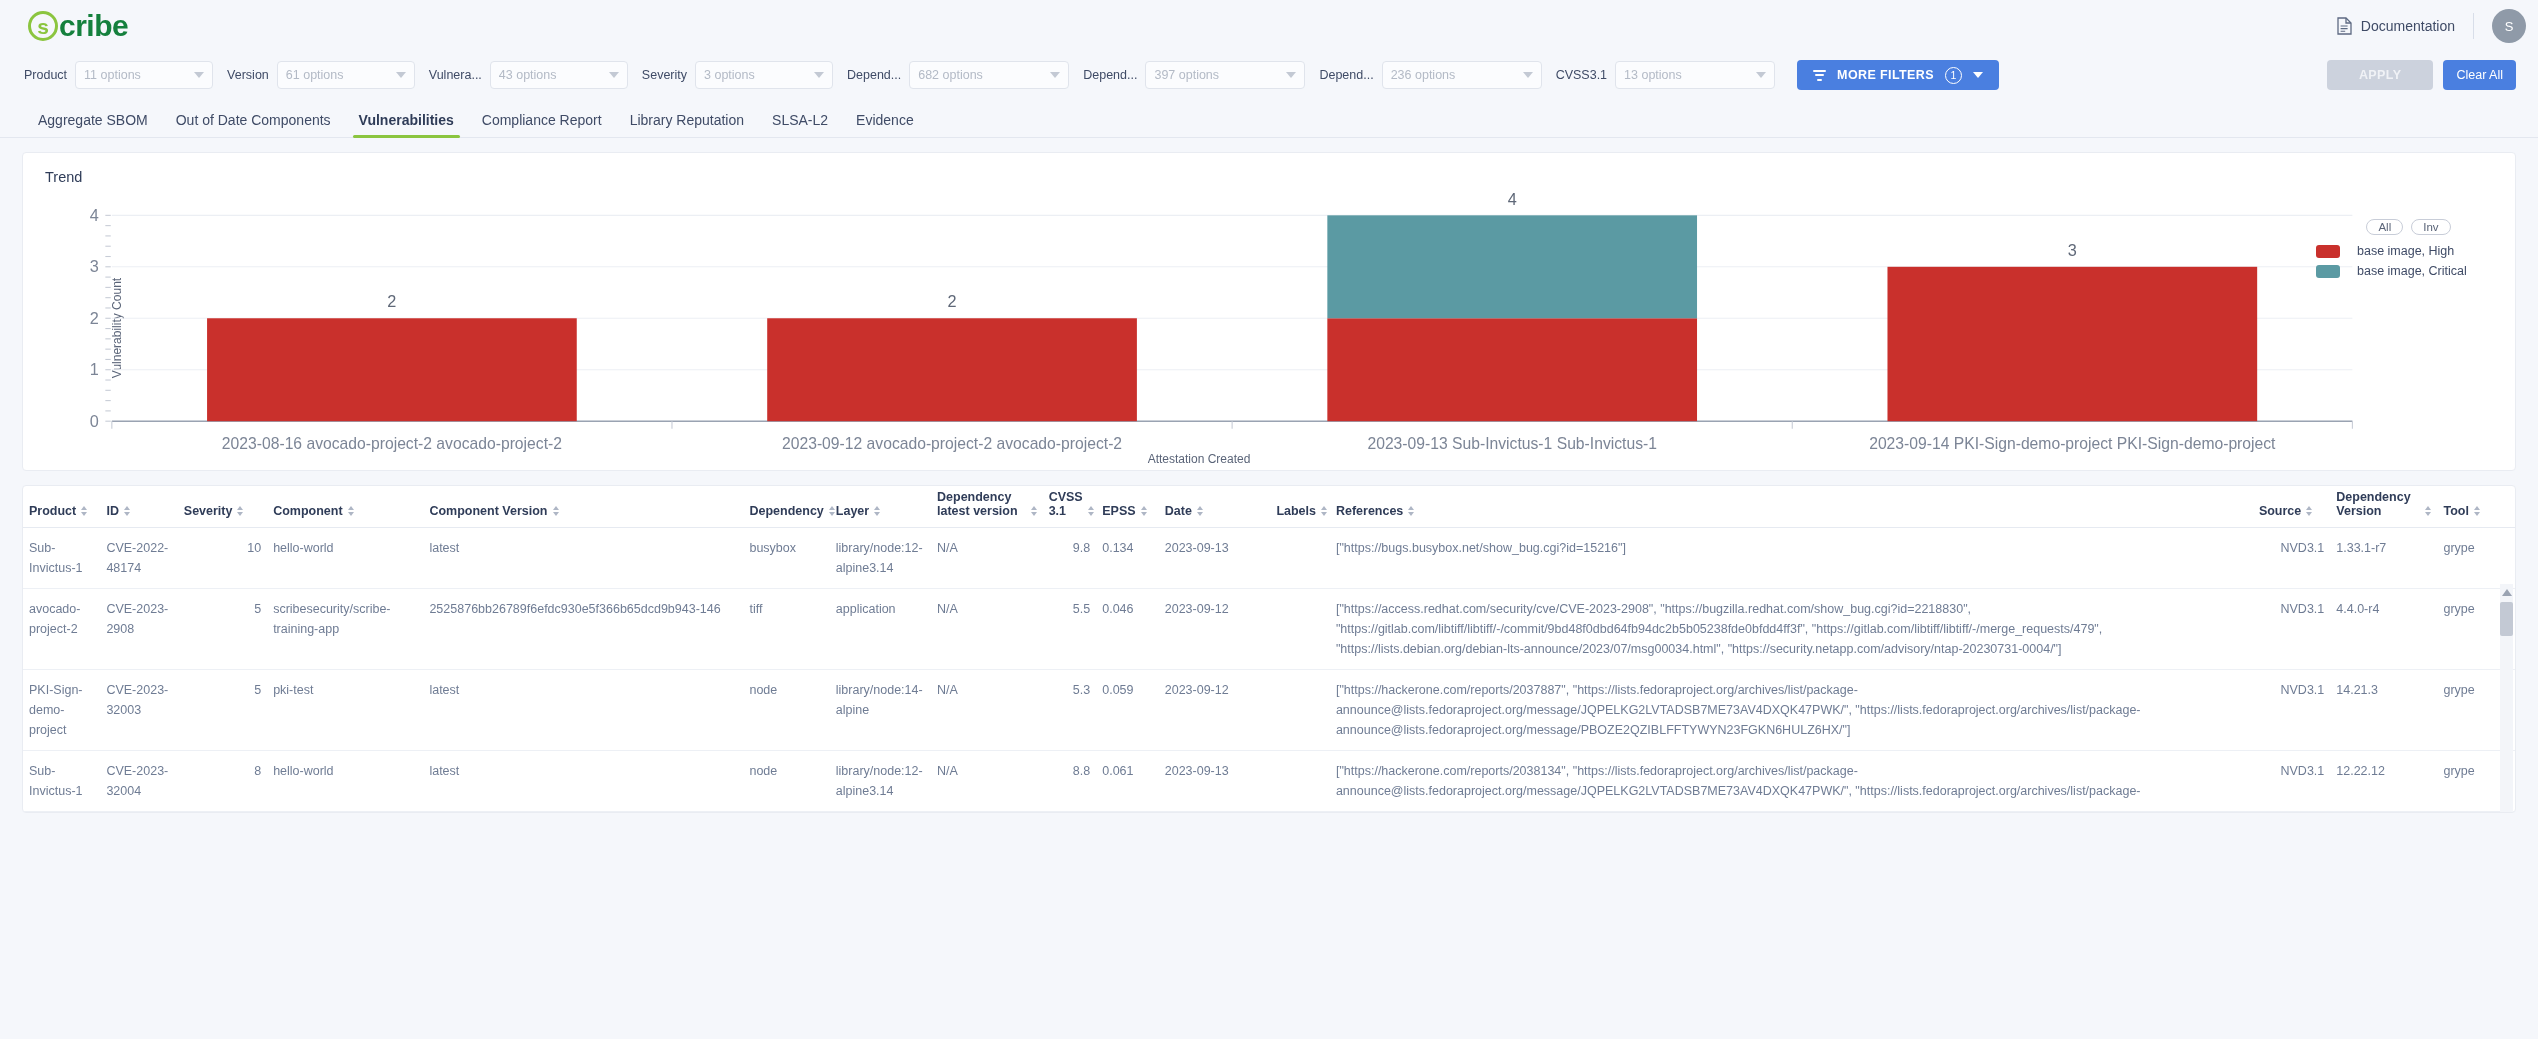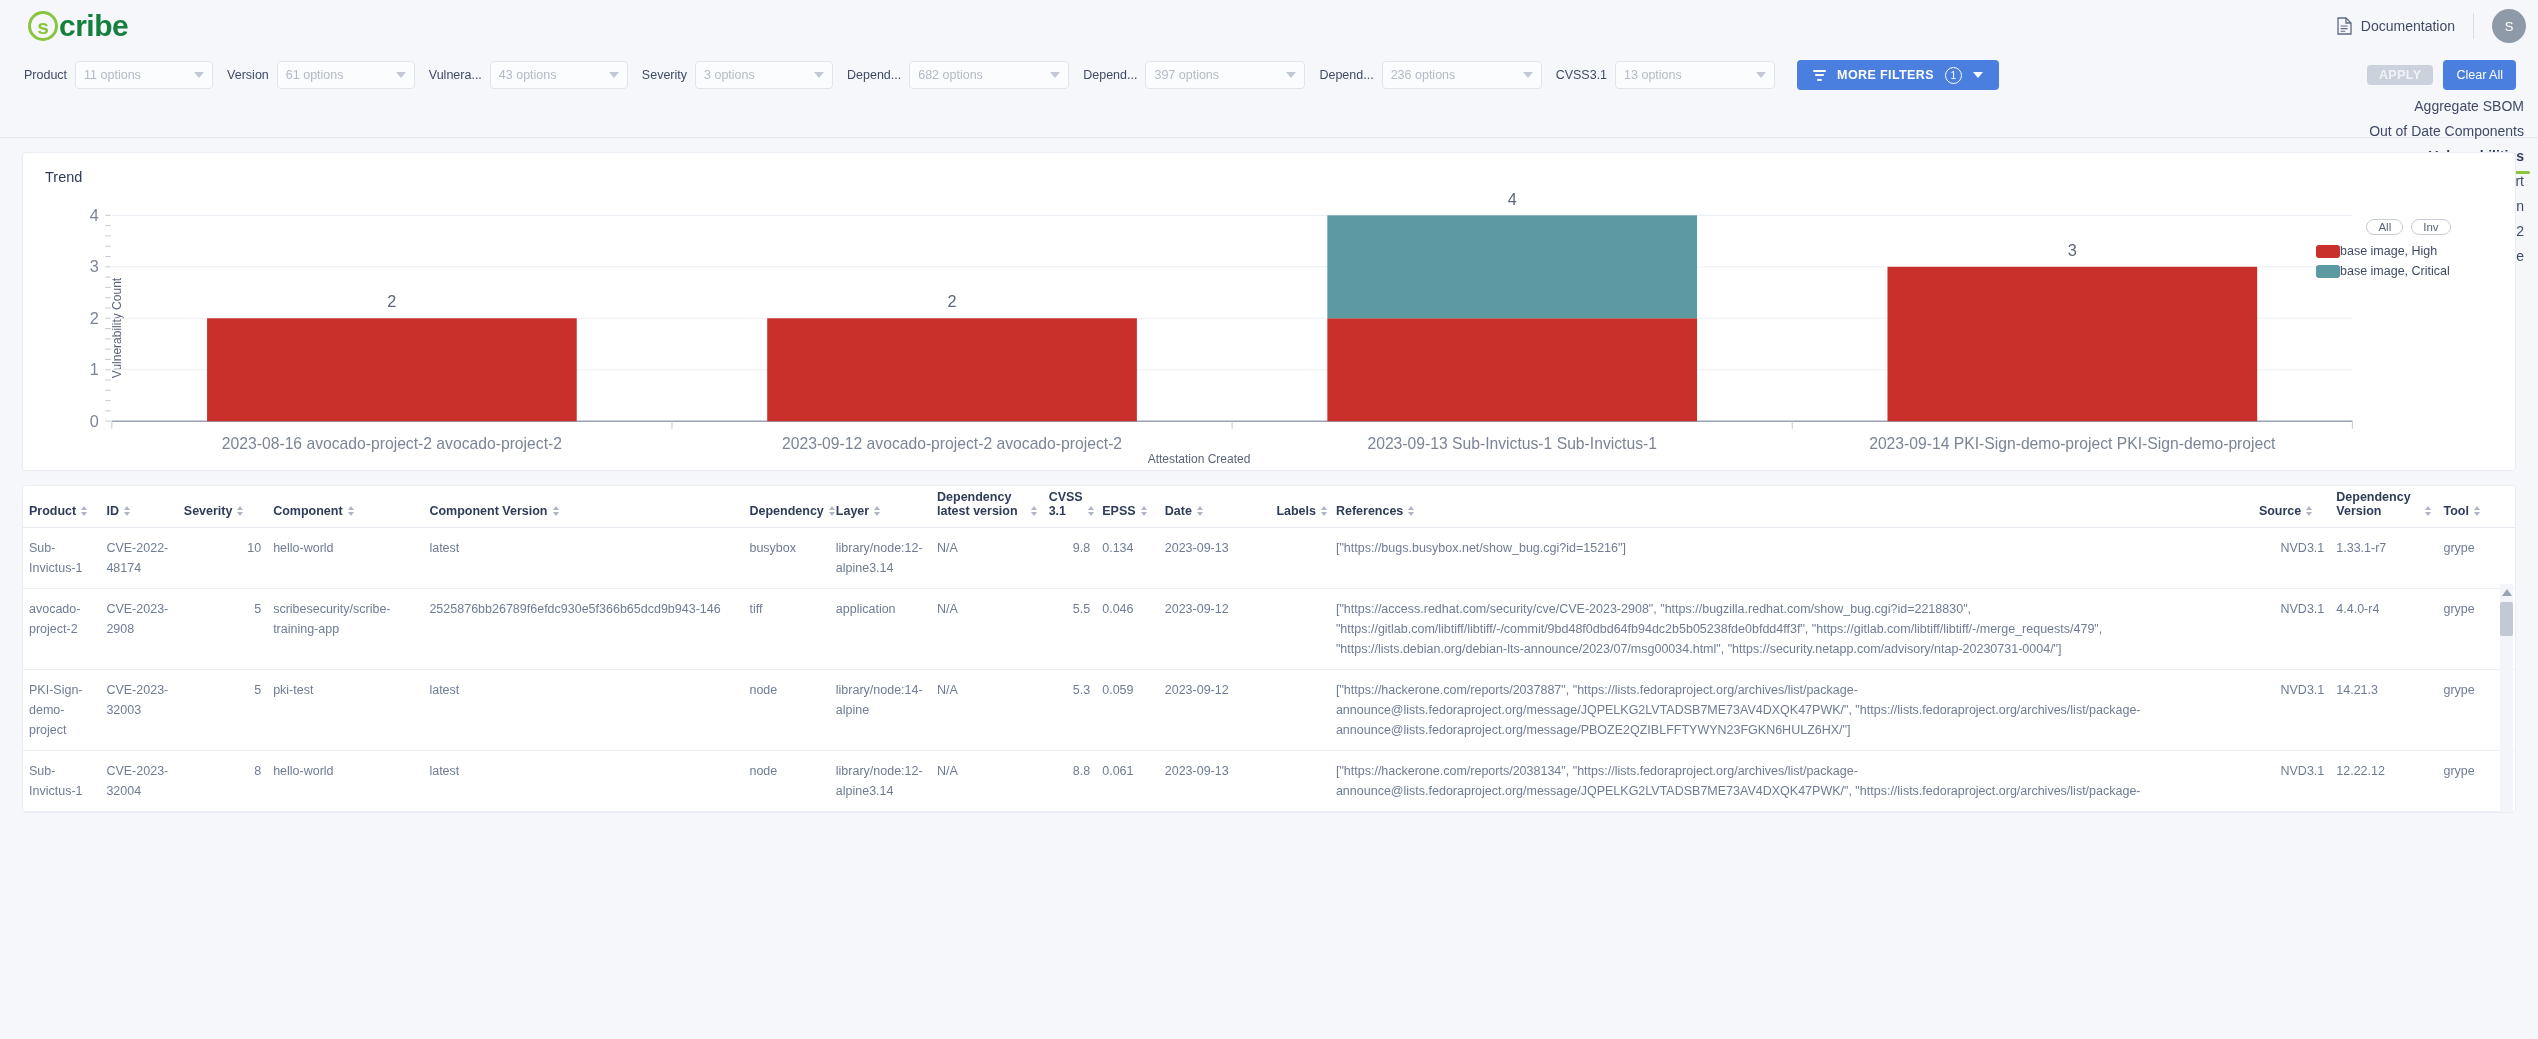"APPLY" .btn-apply { height: 20px -> 30px; padding: 0 12px -> 0 32px }
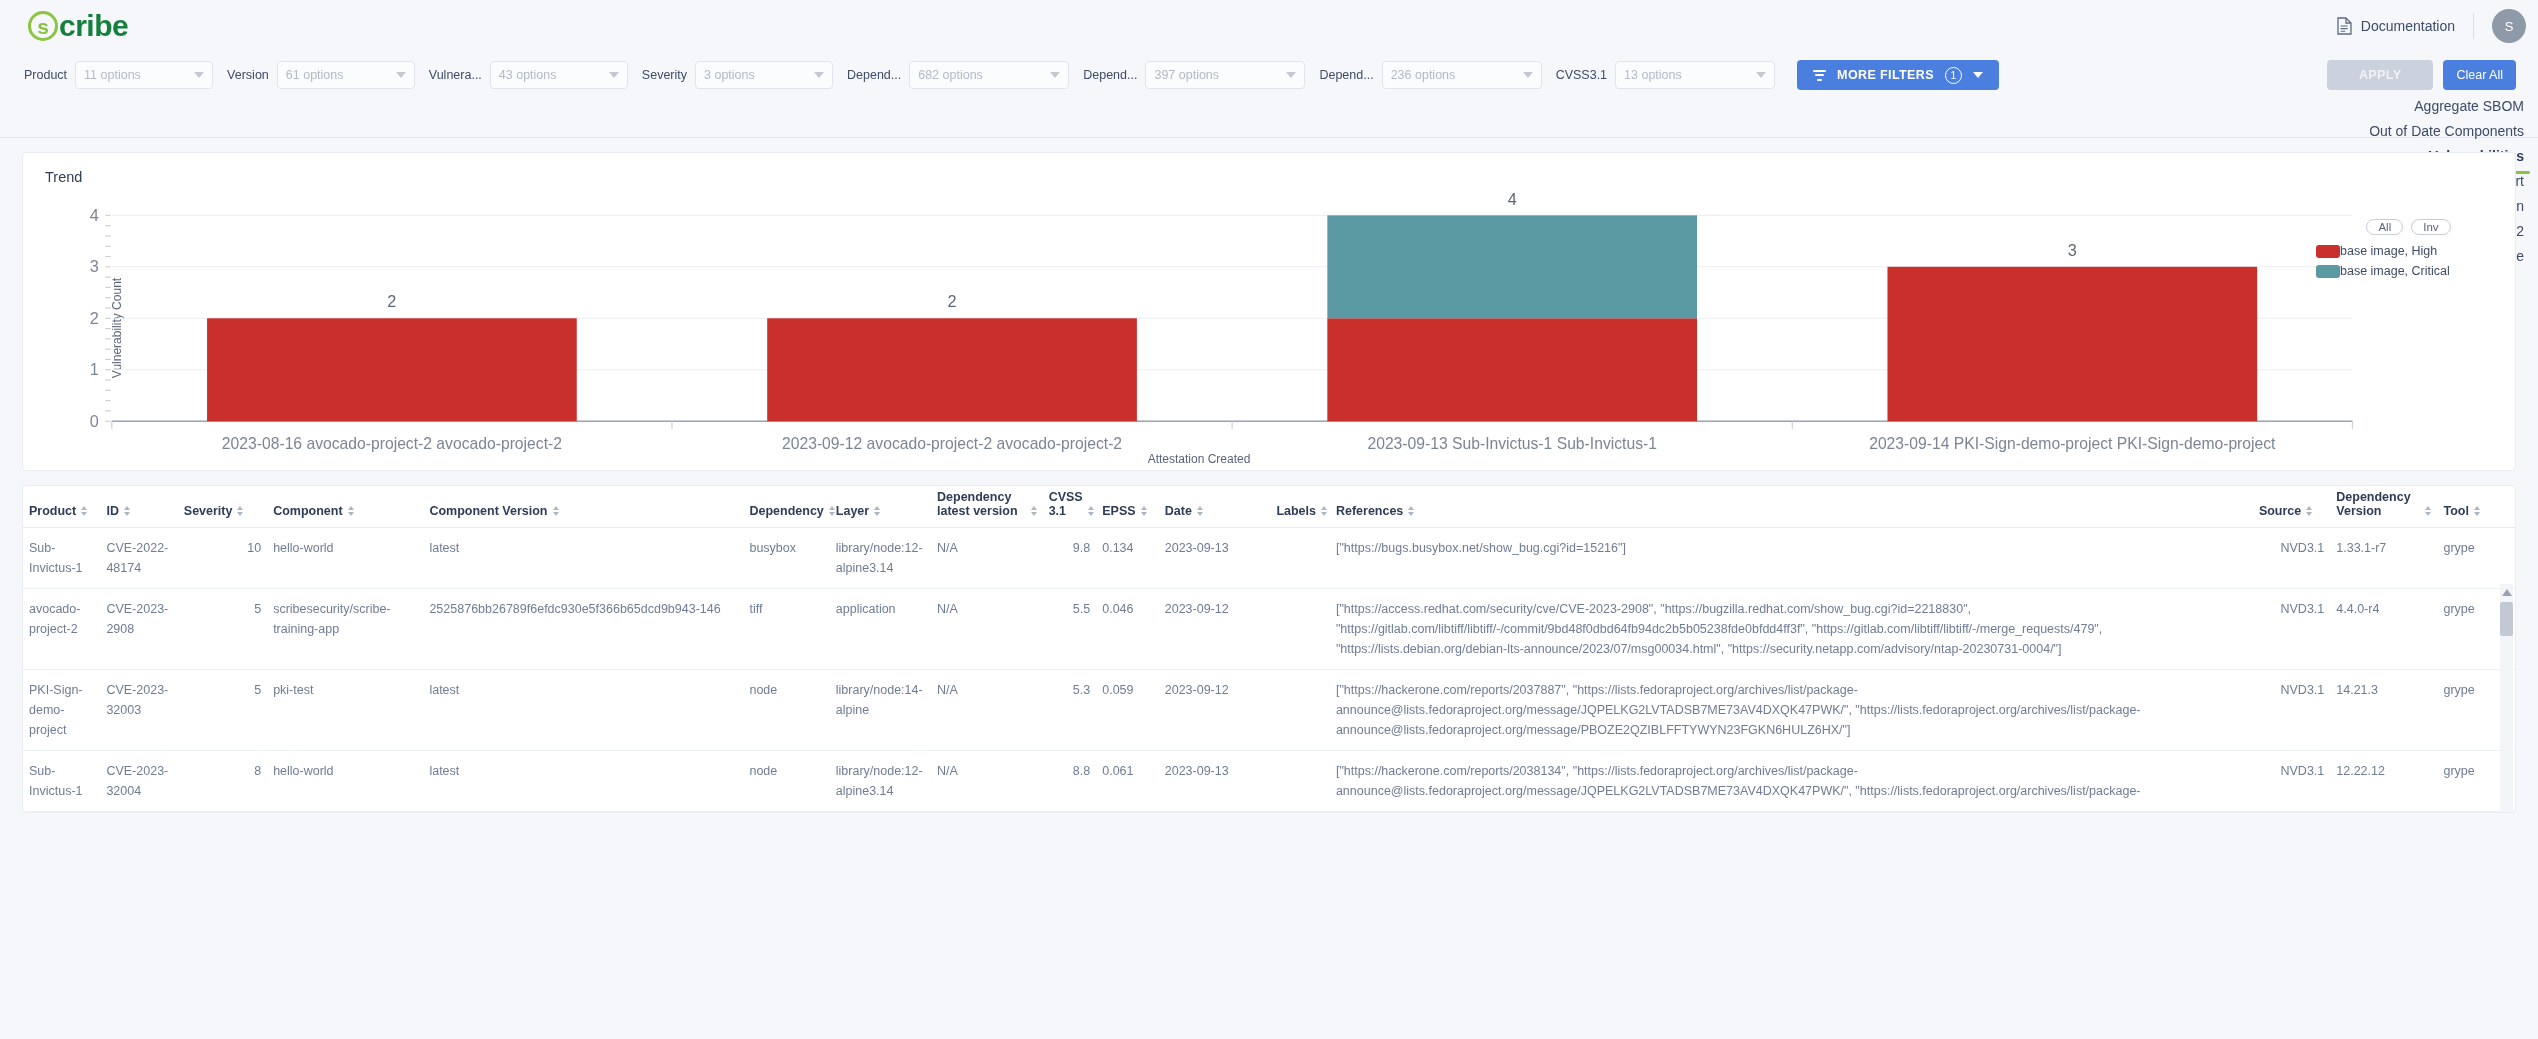"Aggregate SBOM" .tabs { flex-direction: column -> none }
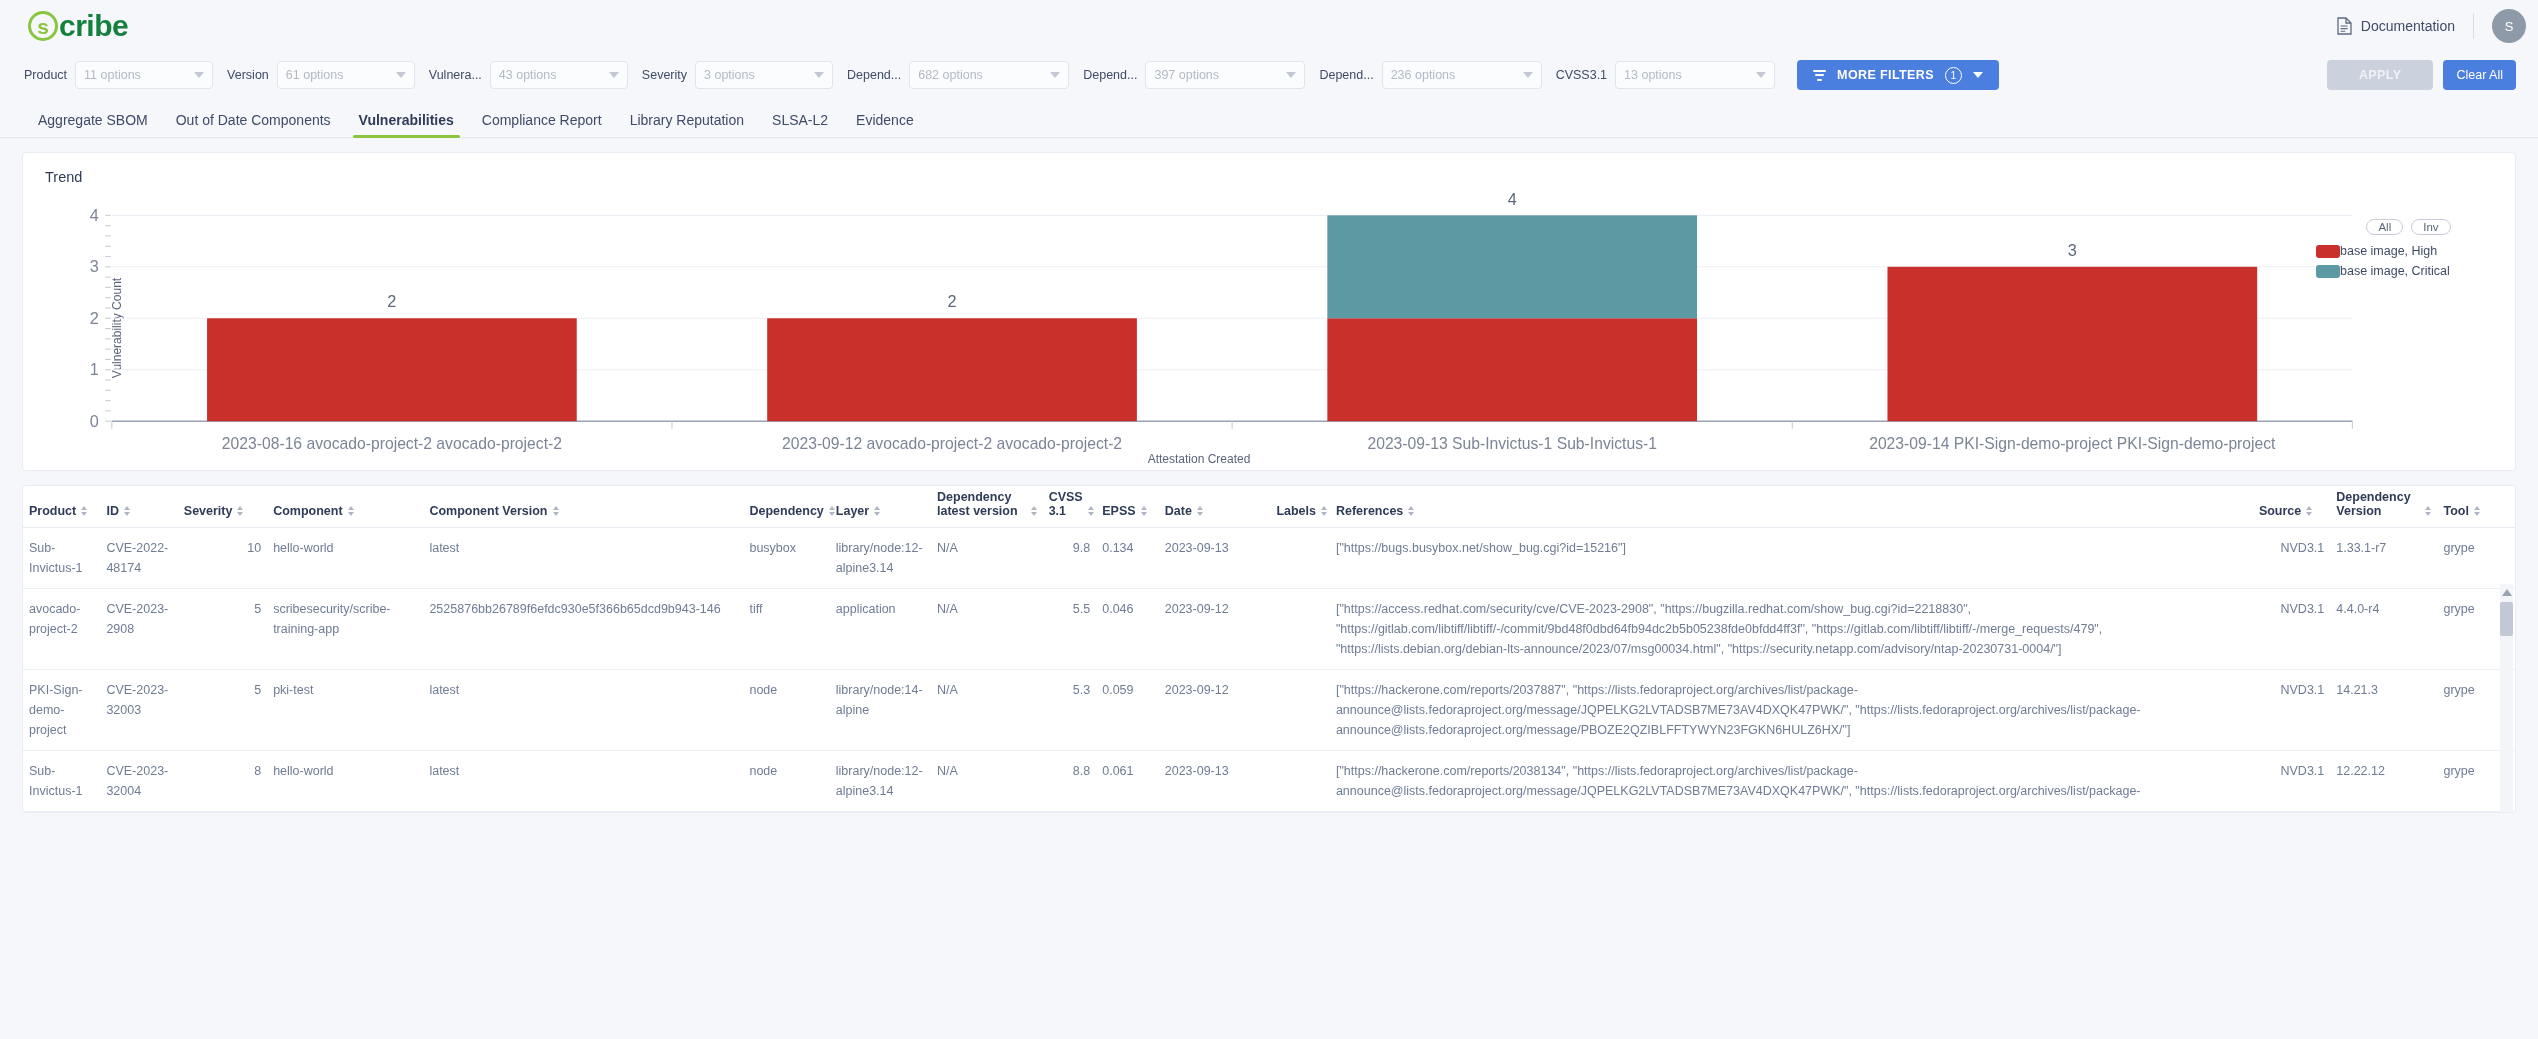"base image, High" .legend-row { gap: 0 -> 17px }
